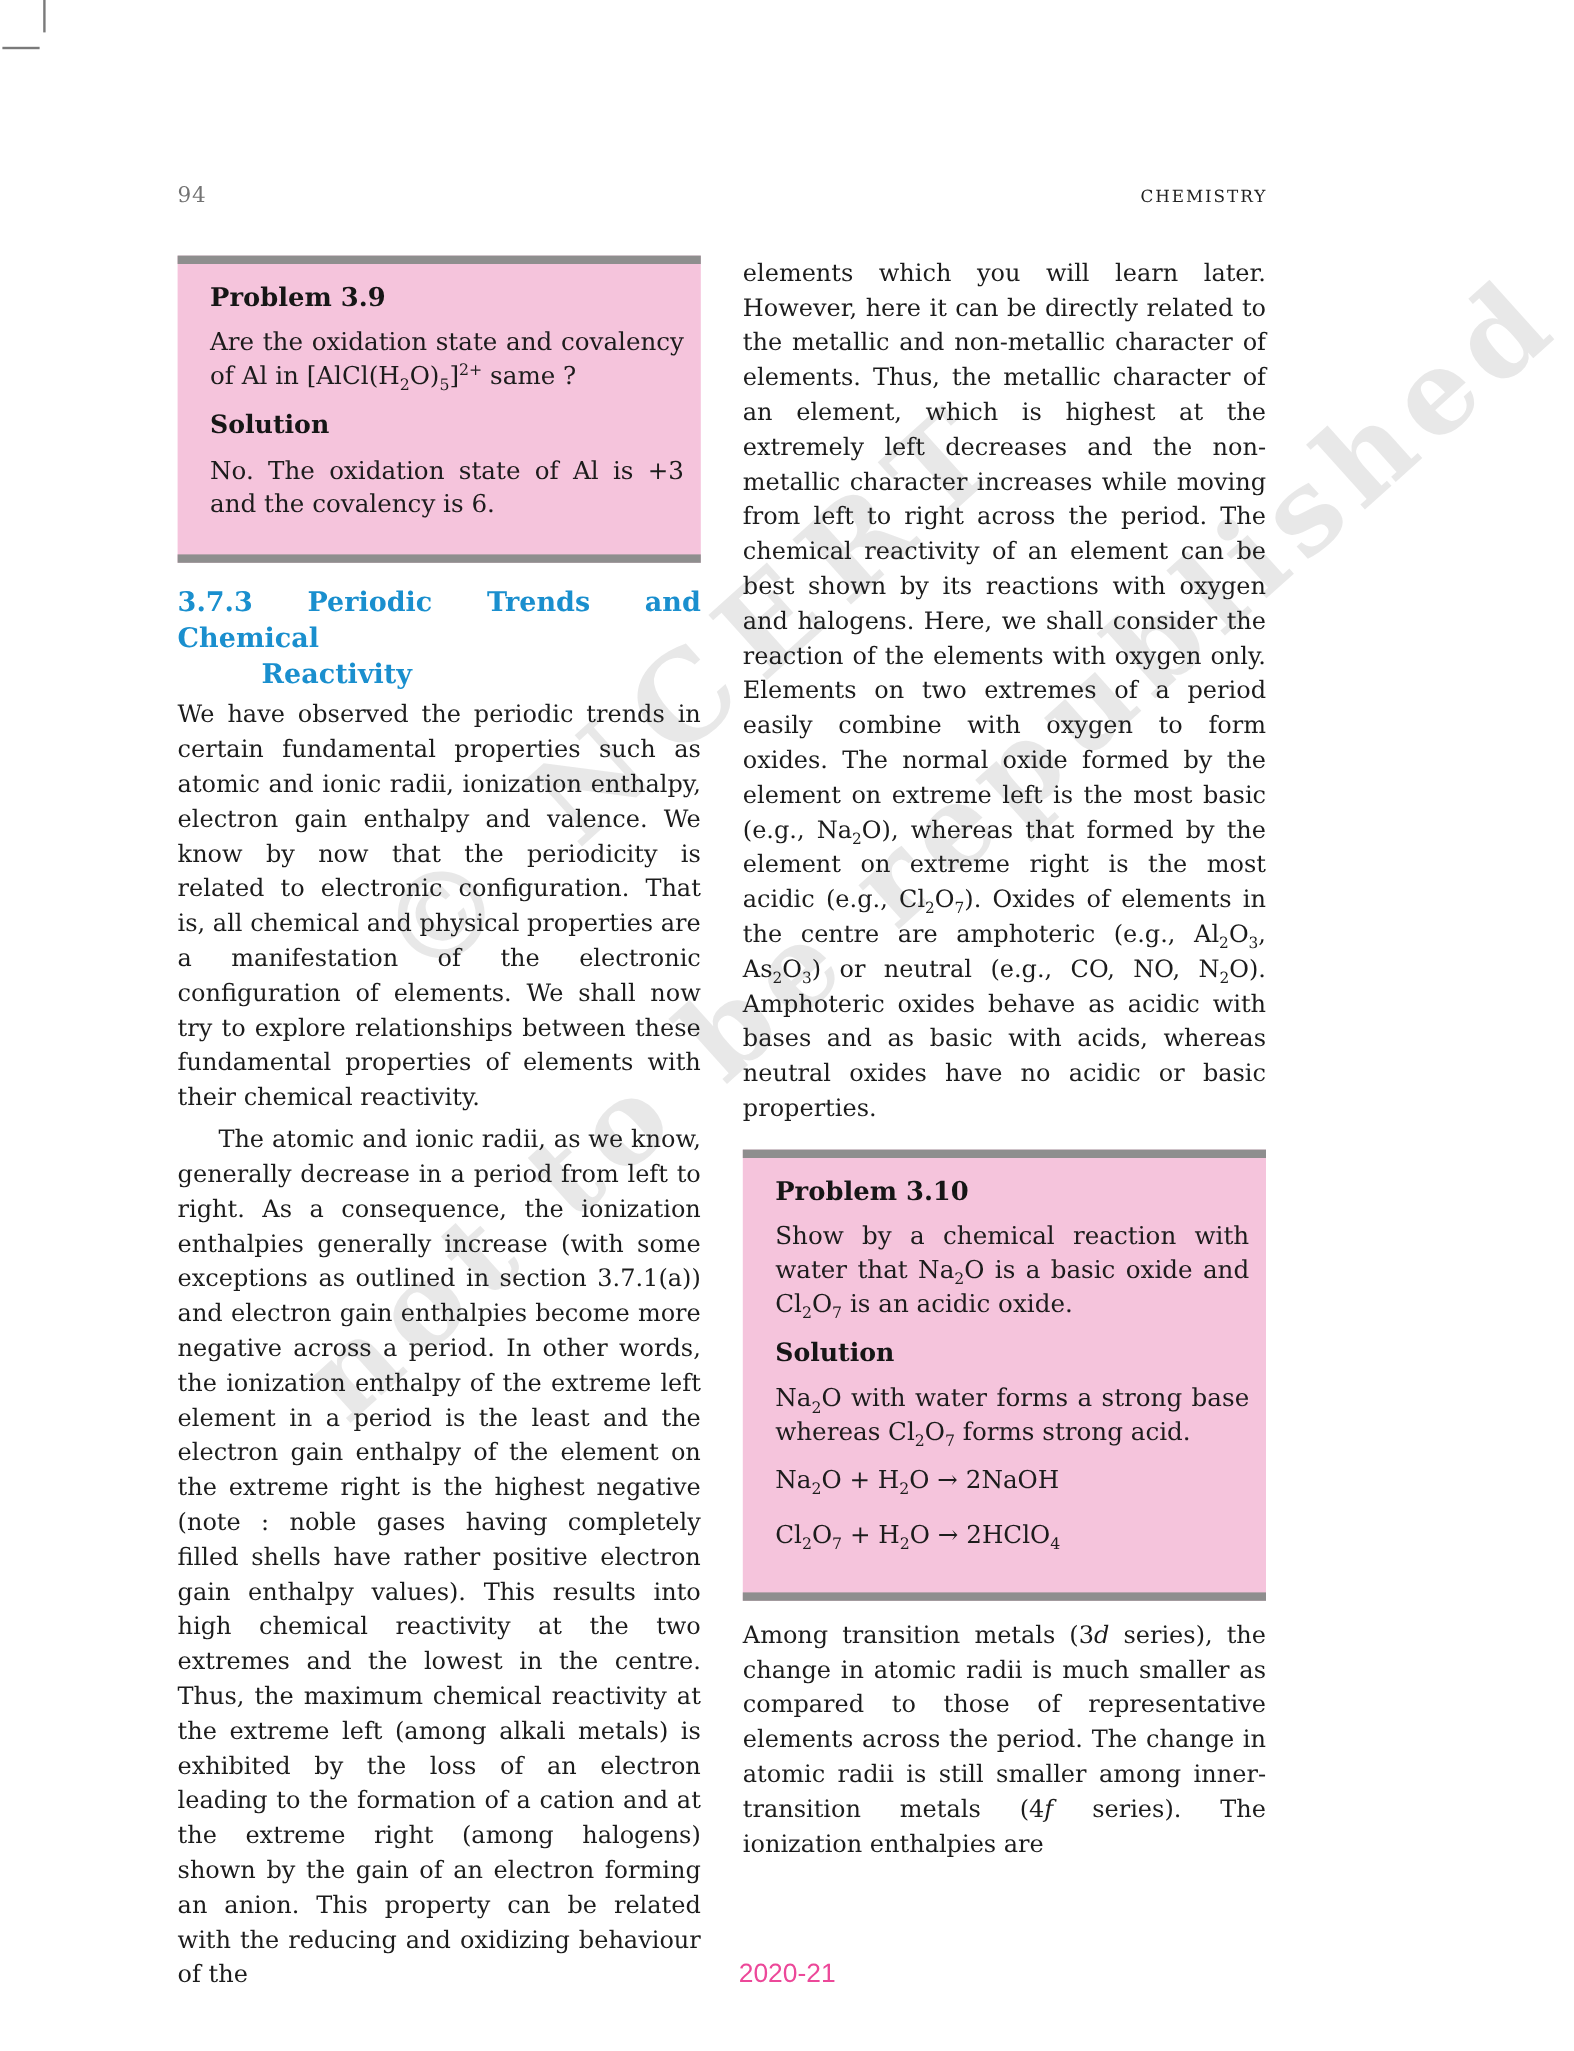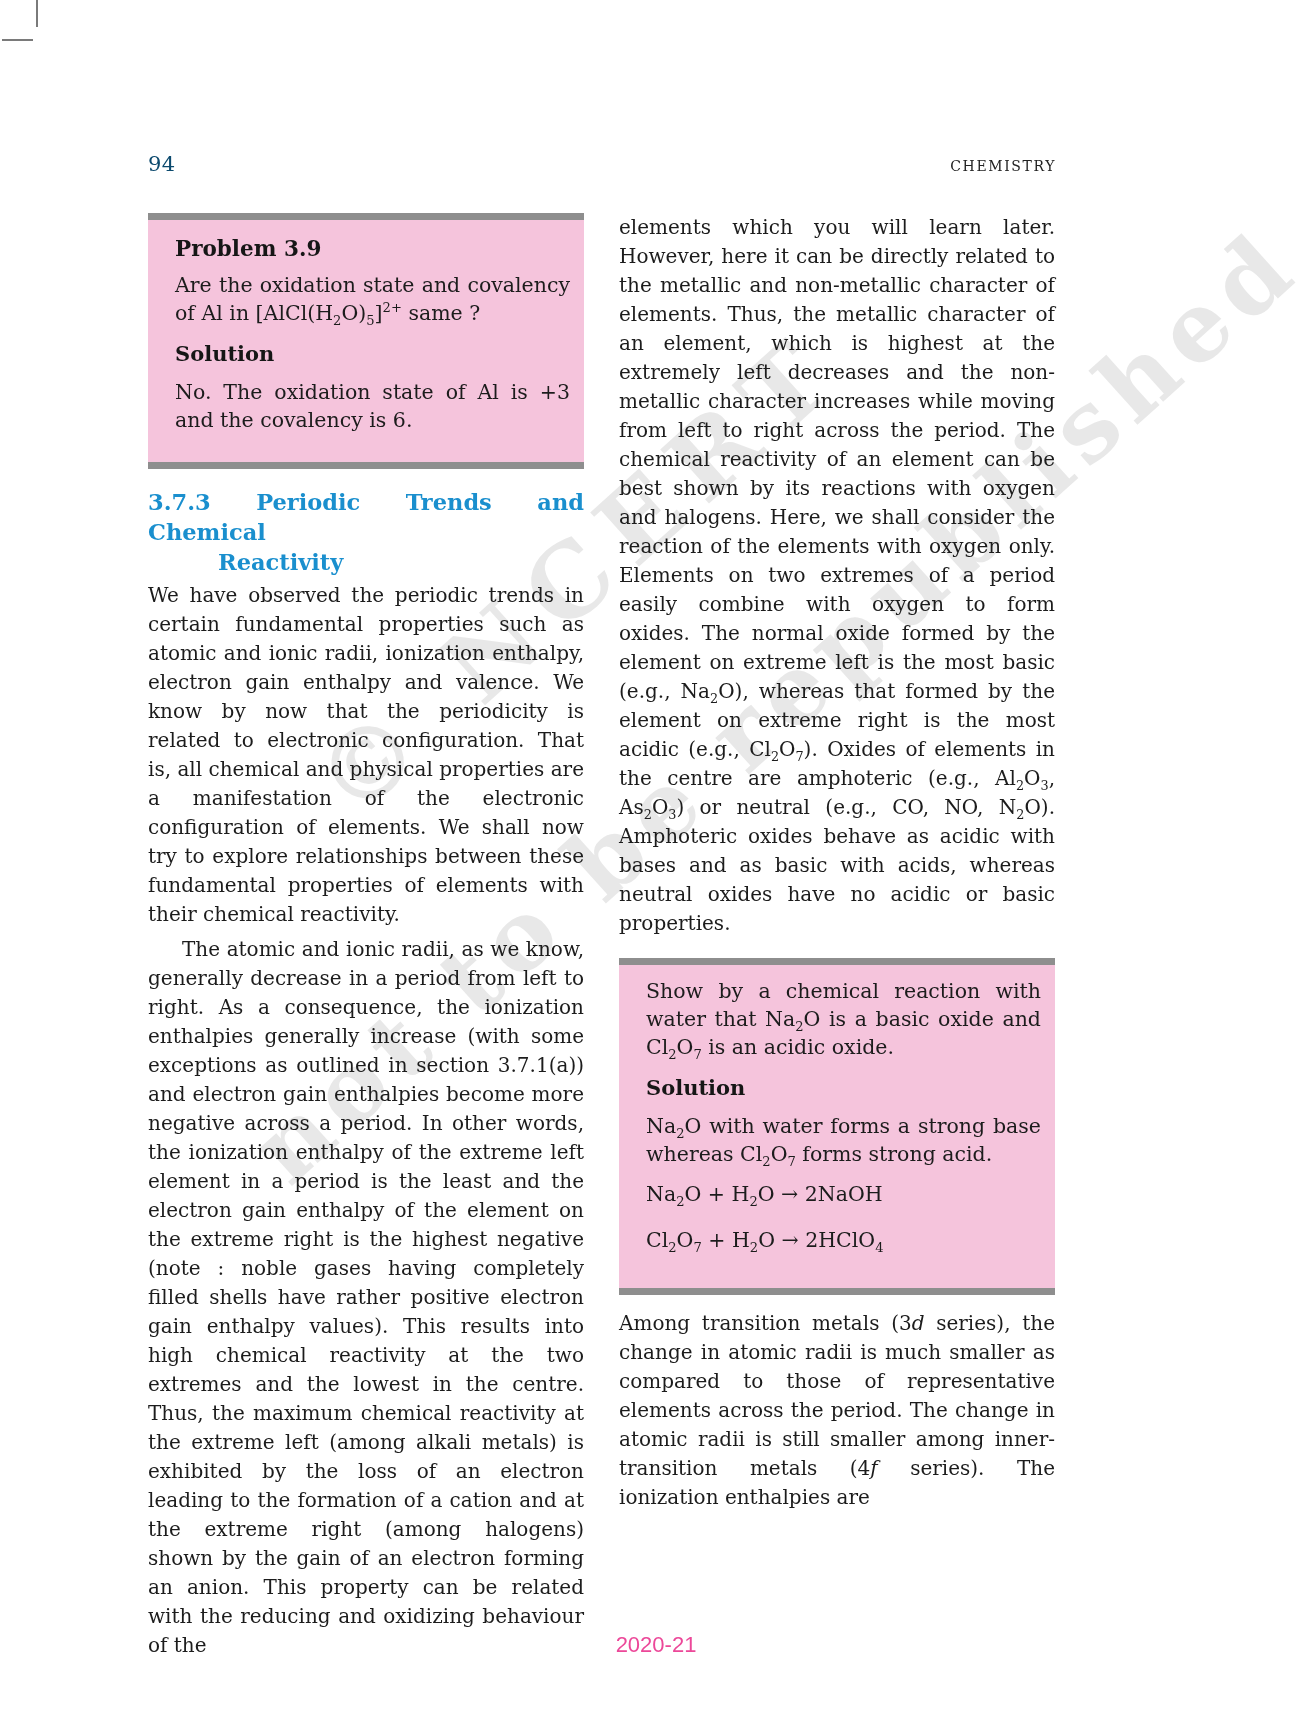"94" .page-num { color: #0c4a6e -> #737373; font-size: 21px -> 18px }
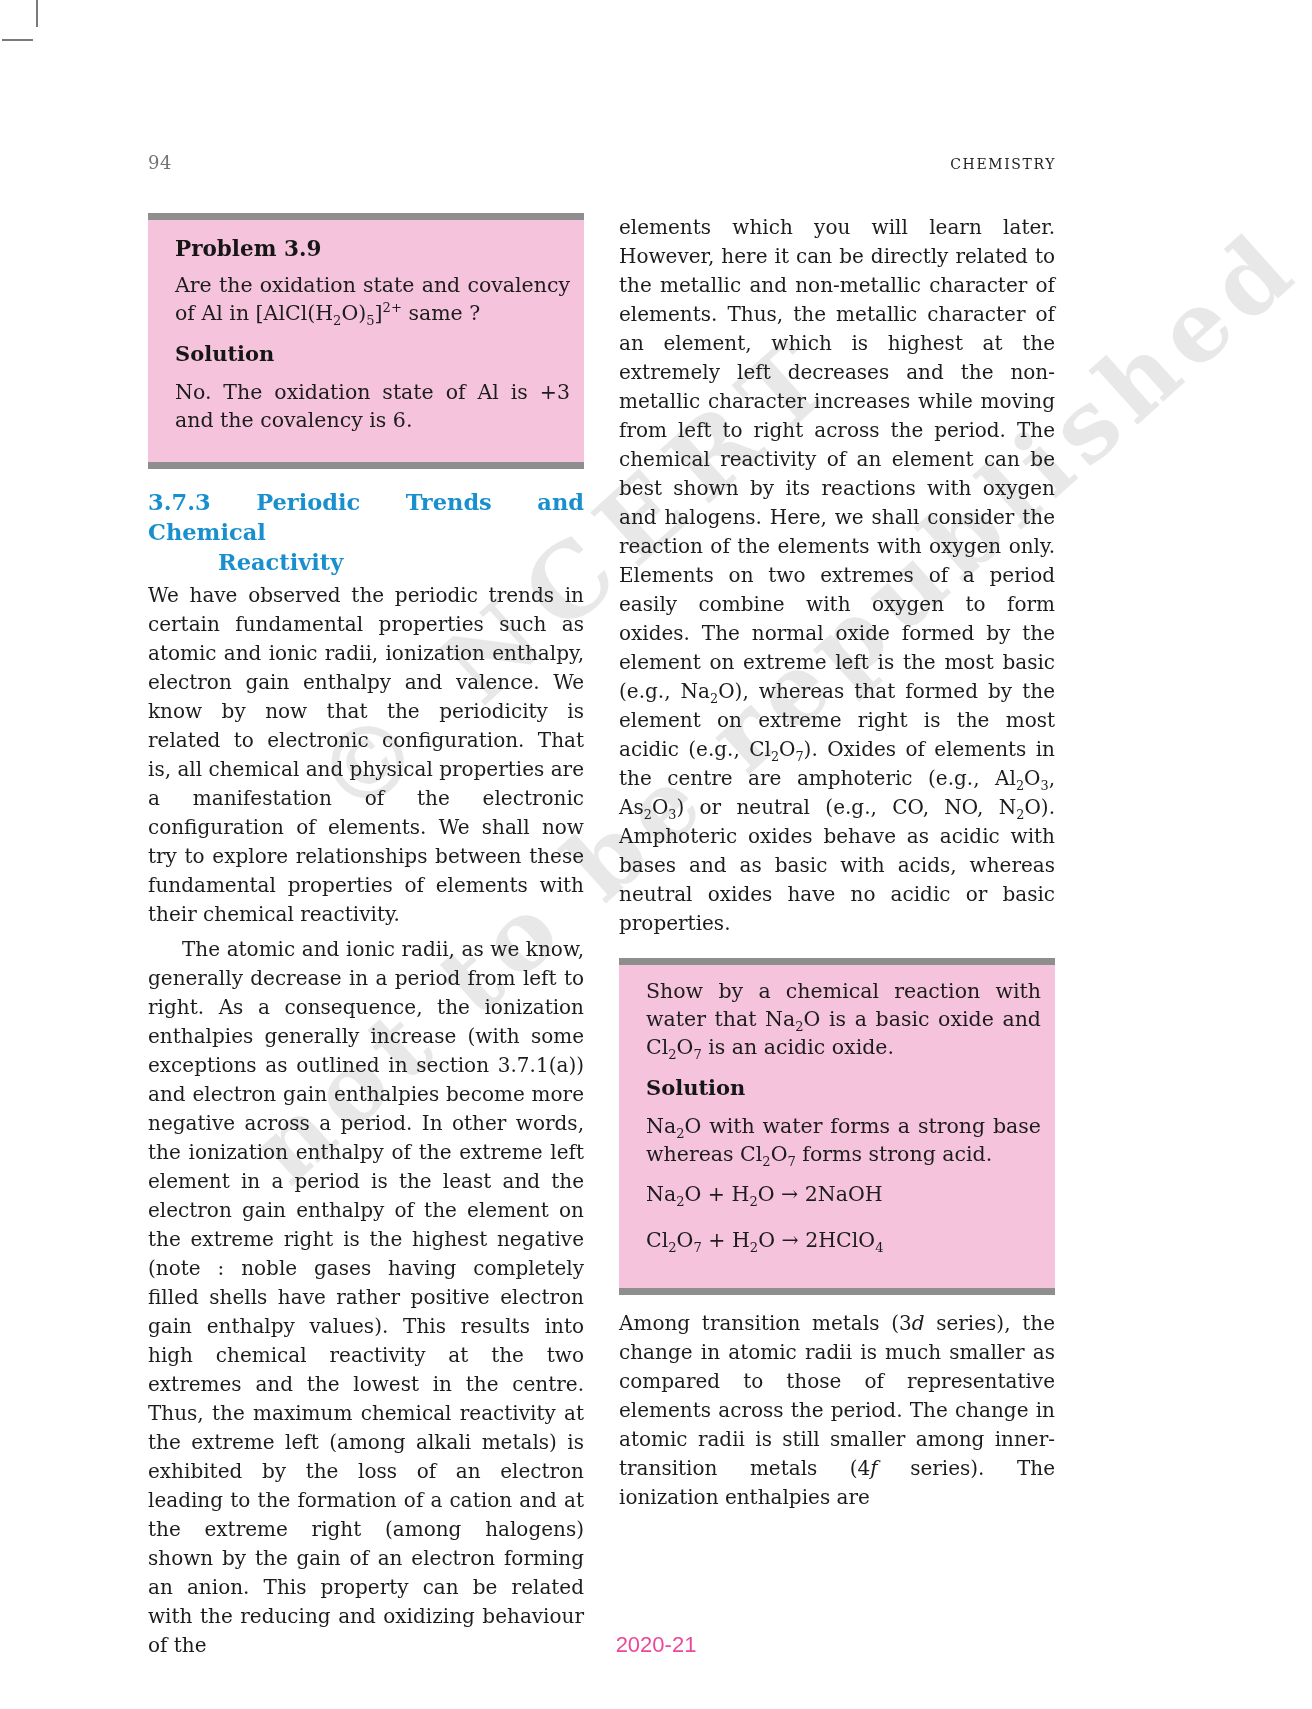"Problem 3.10" div.problem-title { html: none -> <div>Problem 3.10</div> }
